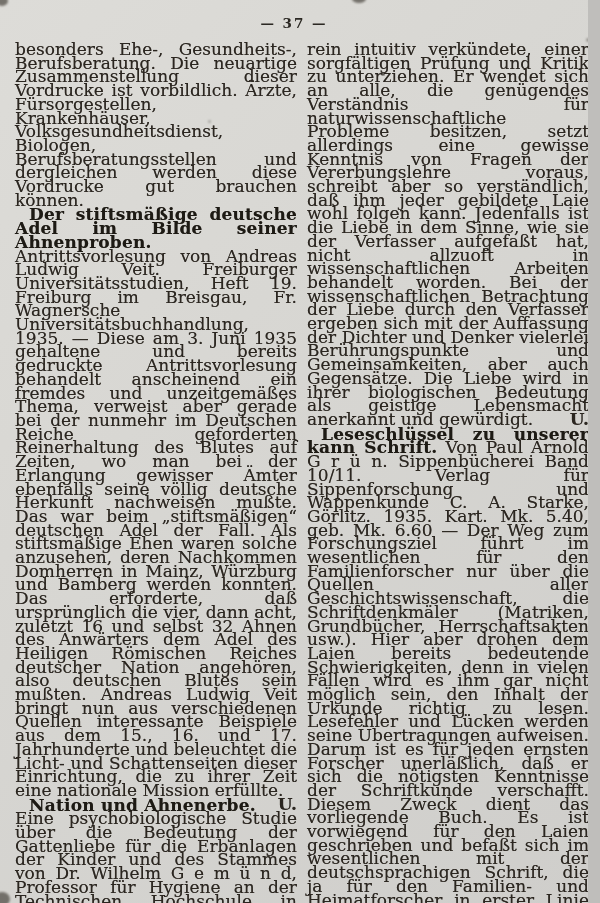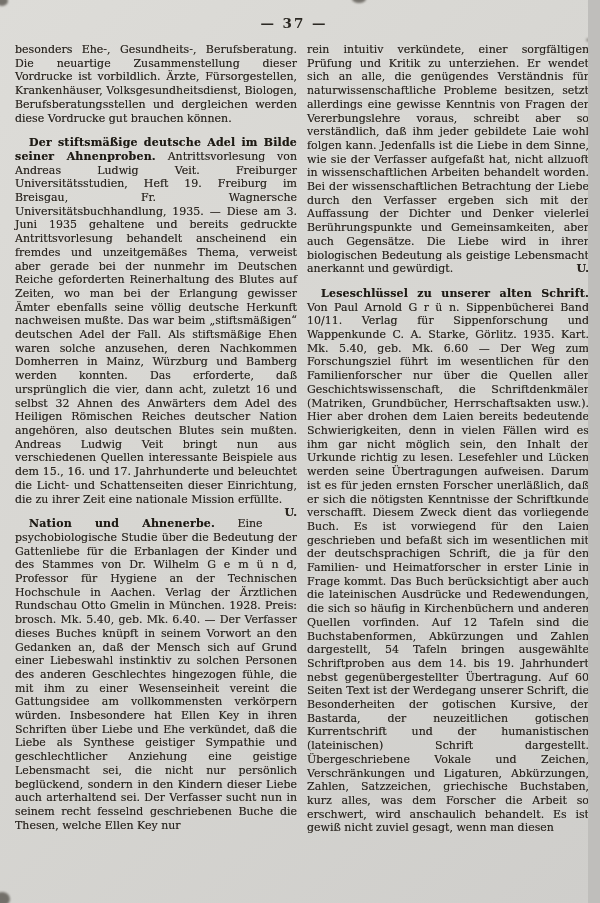"besonders Ehe-, Gesundheits-," p.para { font-size: 11px -> 17px }
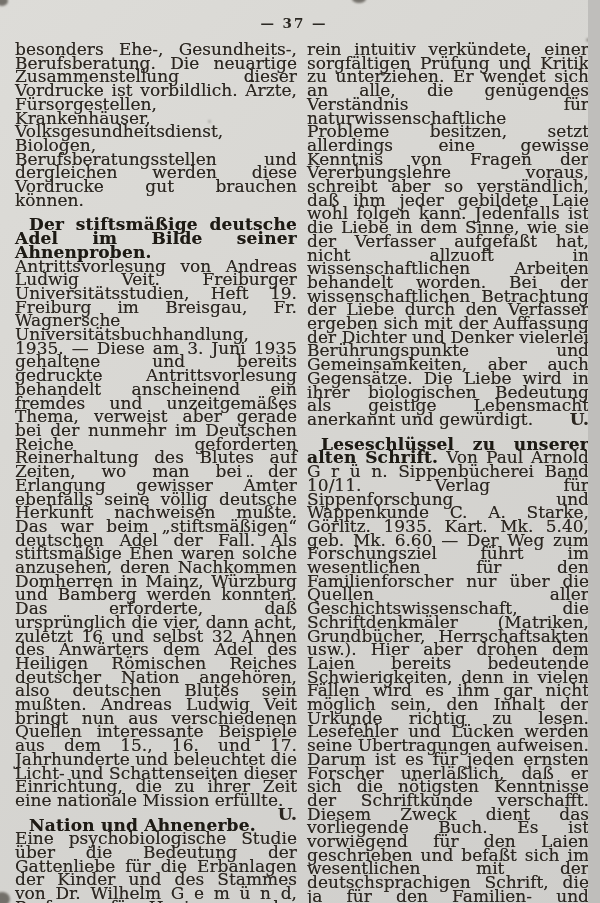"Der stiftsmäßige deutsche Adel im" p.review { margin-top: 11px -> 1px }
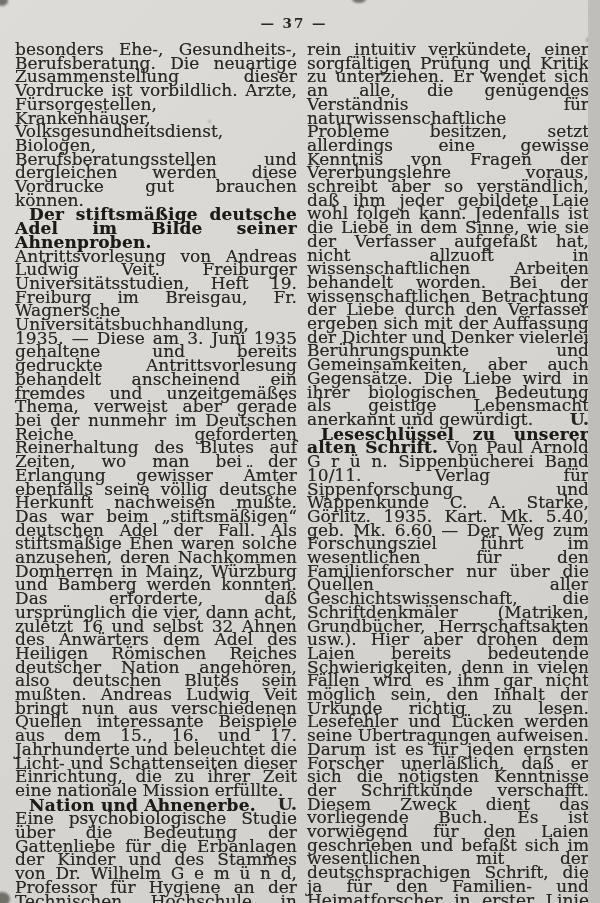"Leseschlüssel zu unserer alten Schrift." span.head { text: alten -> kann }
